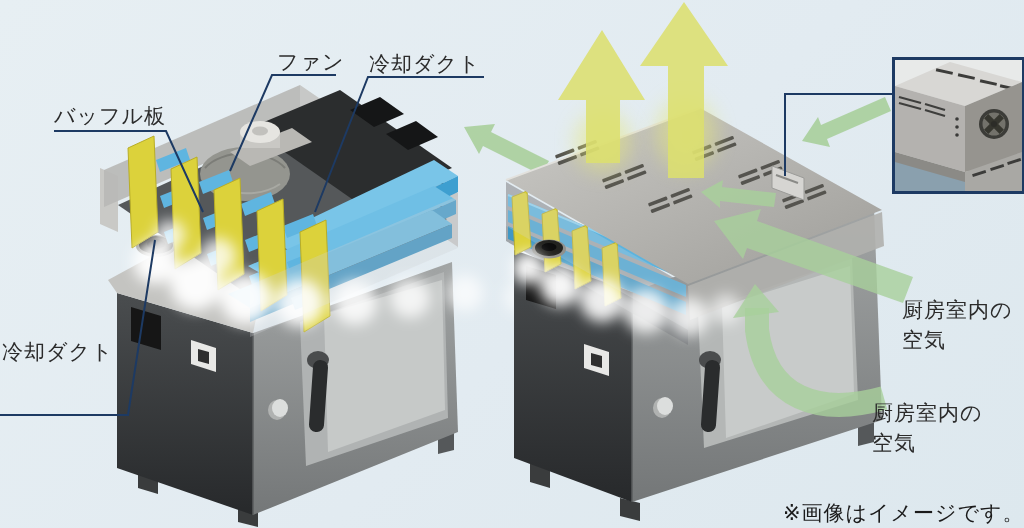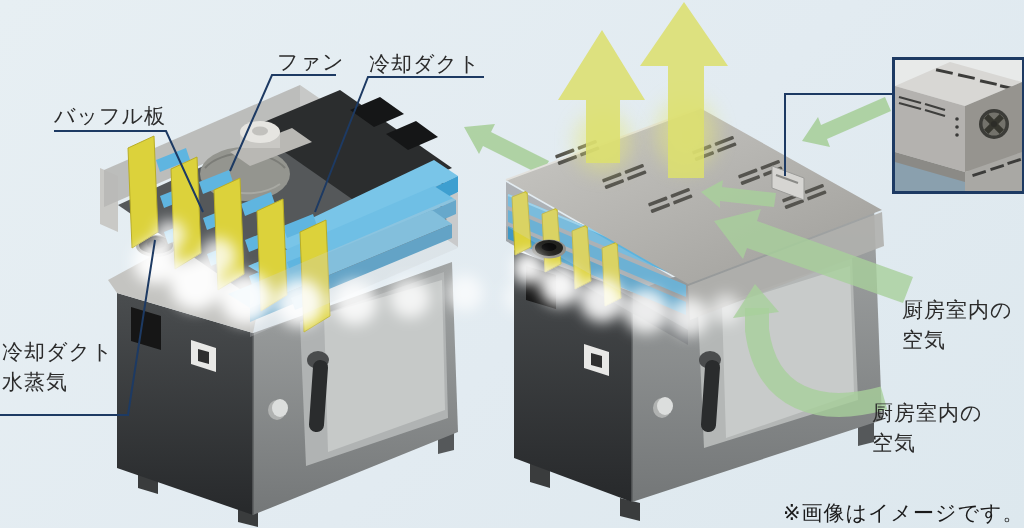"水蒸気" div { html: <div>水蒸気</div> -> none }
